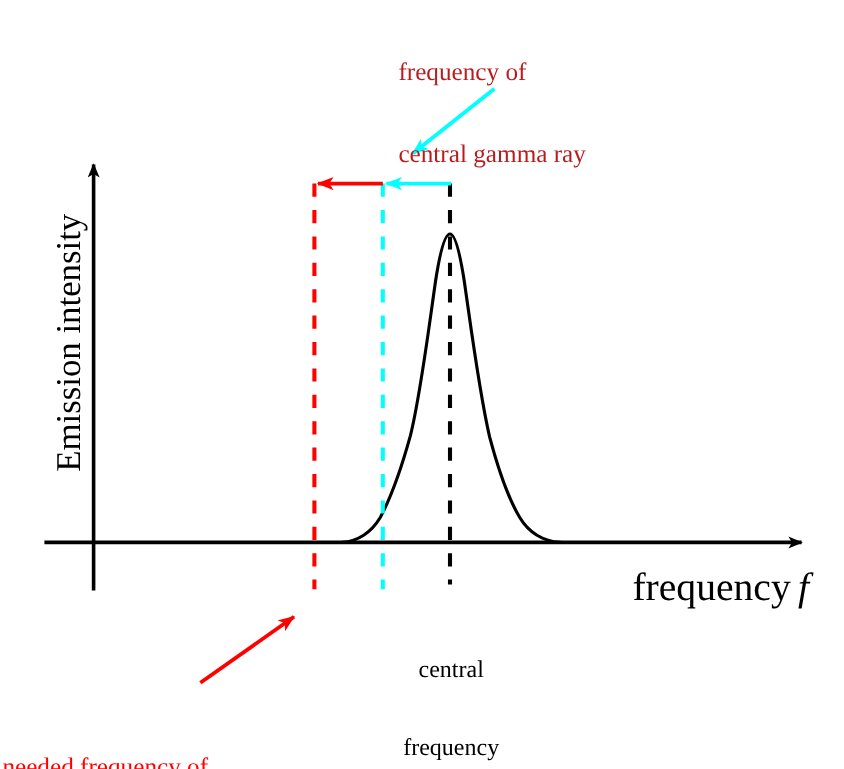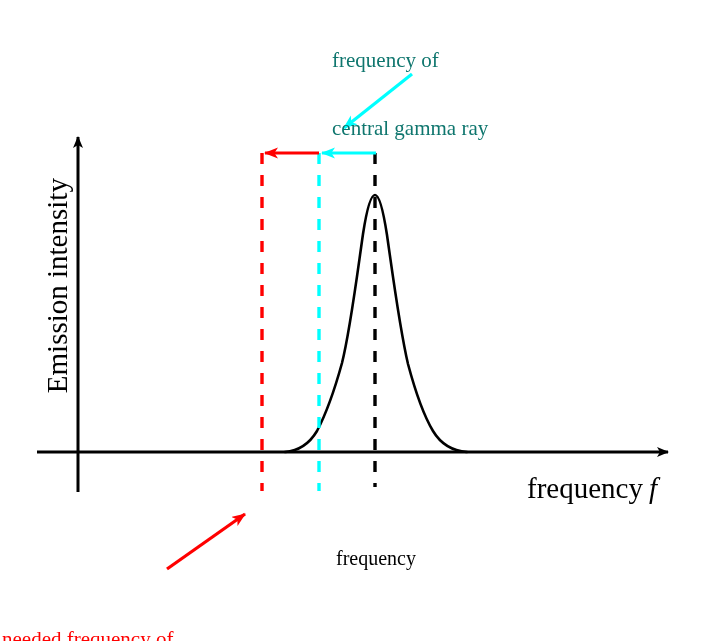"frequency of" #label-emitted { color: #0f766e -> #b91c1c }
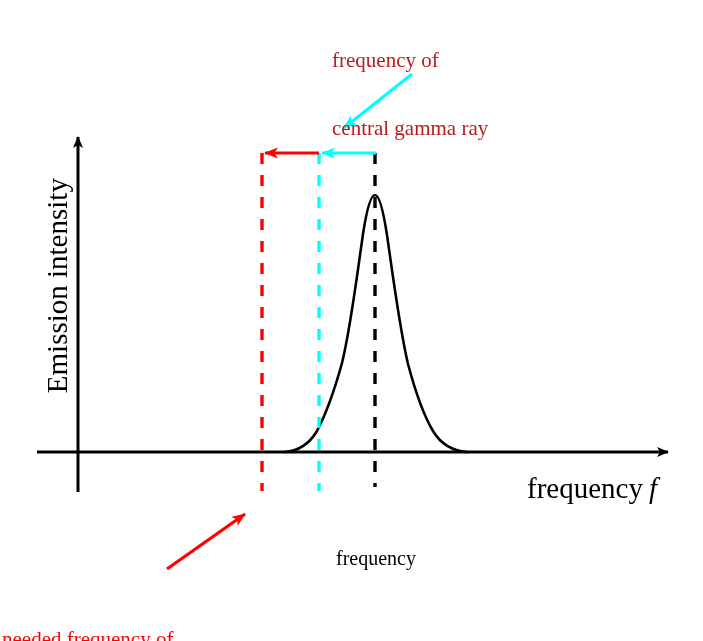"frequency f" #label-xaxis { font-size: 29px -> 33px }
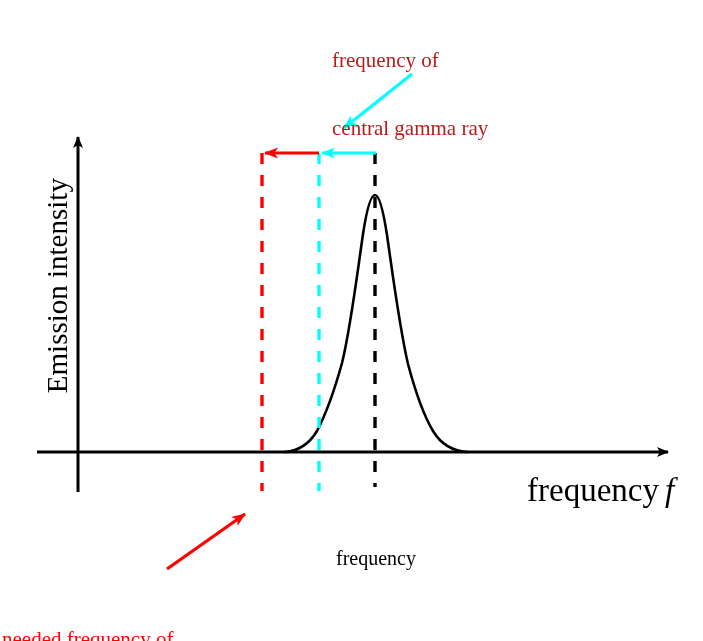"central" div { html: none -> <div>central</div> }
